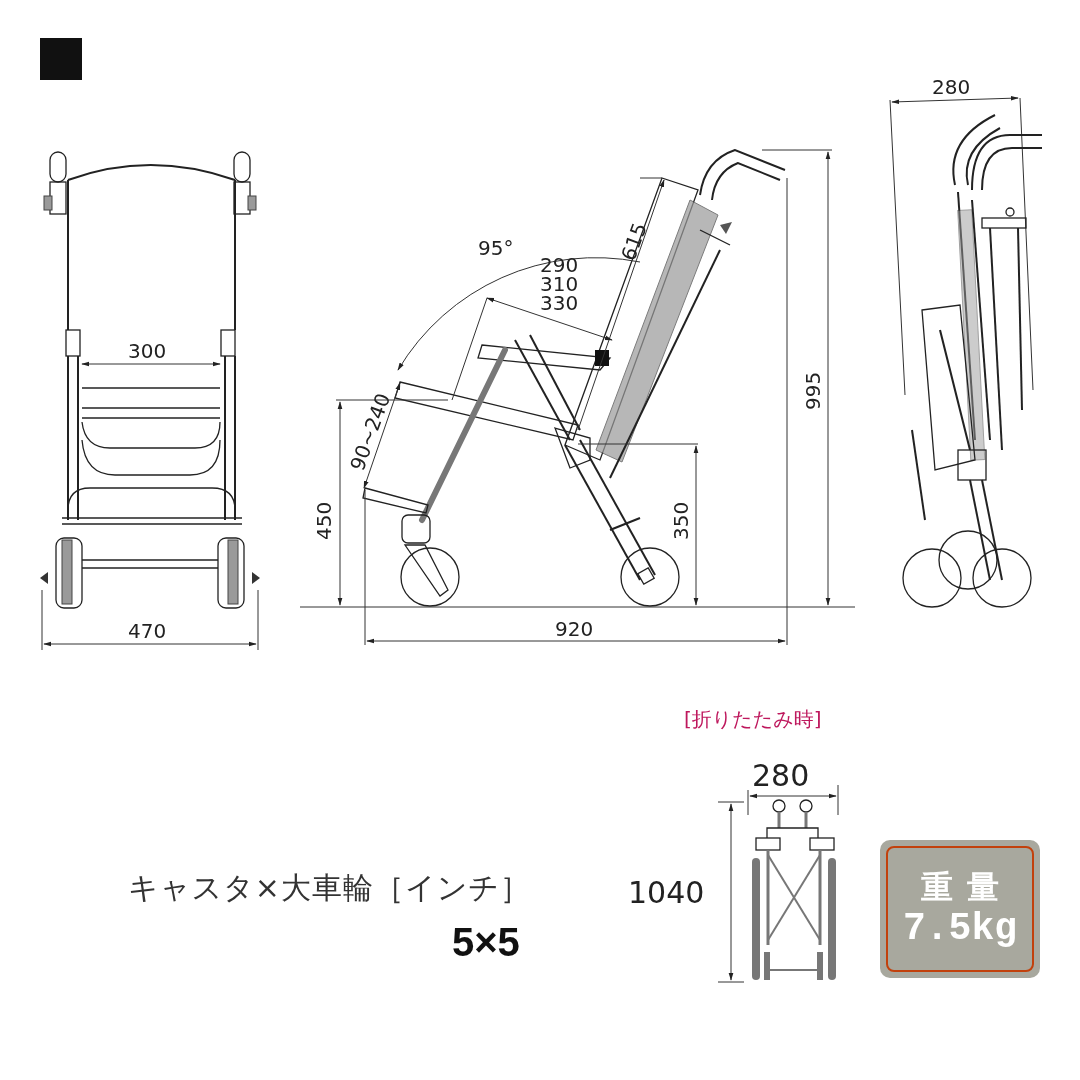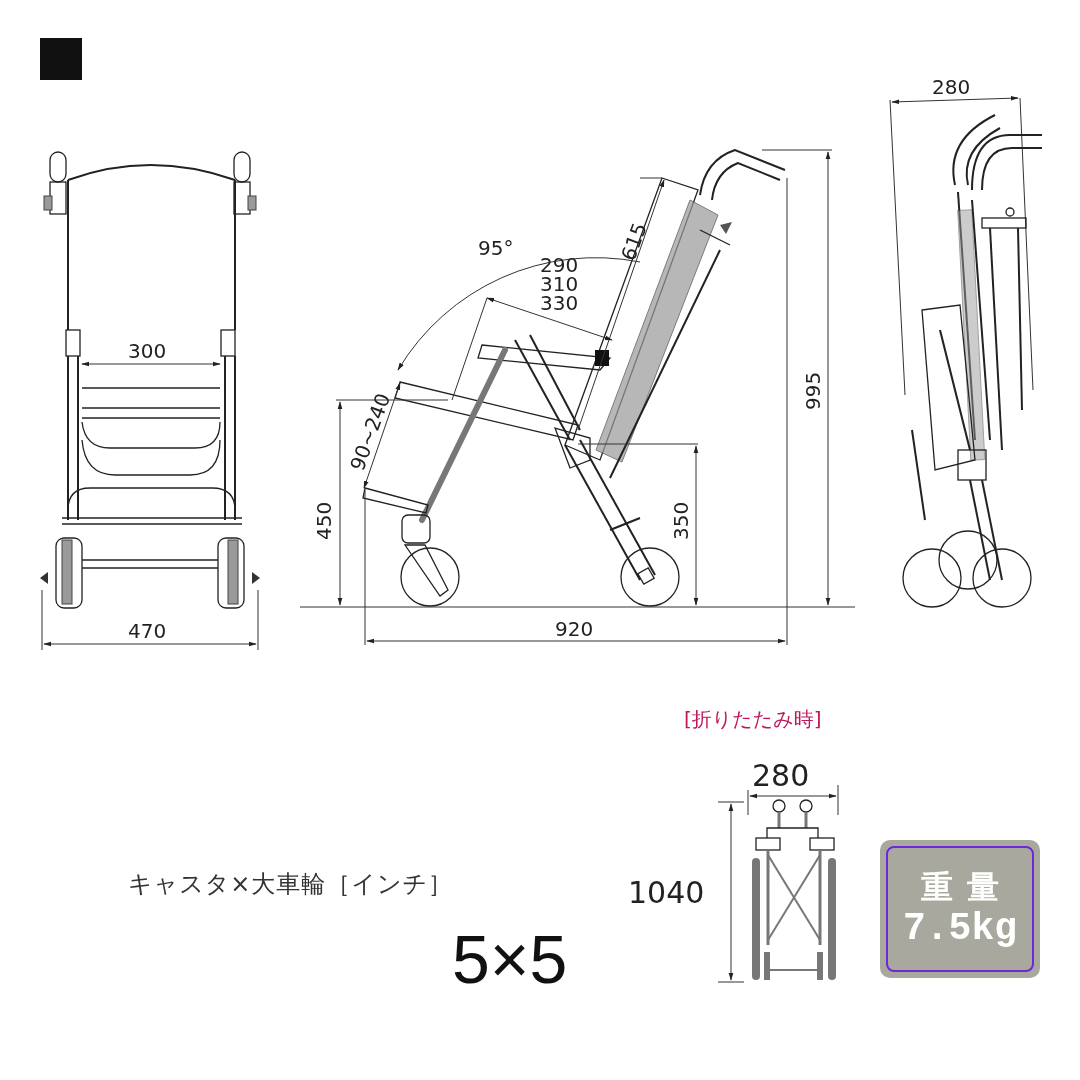"キャスタ×大車輪［インチ］" .caster-label { font-size: 24px -> 30px }
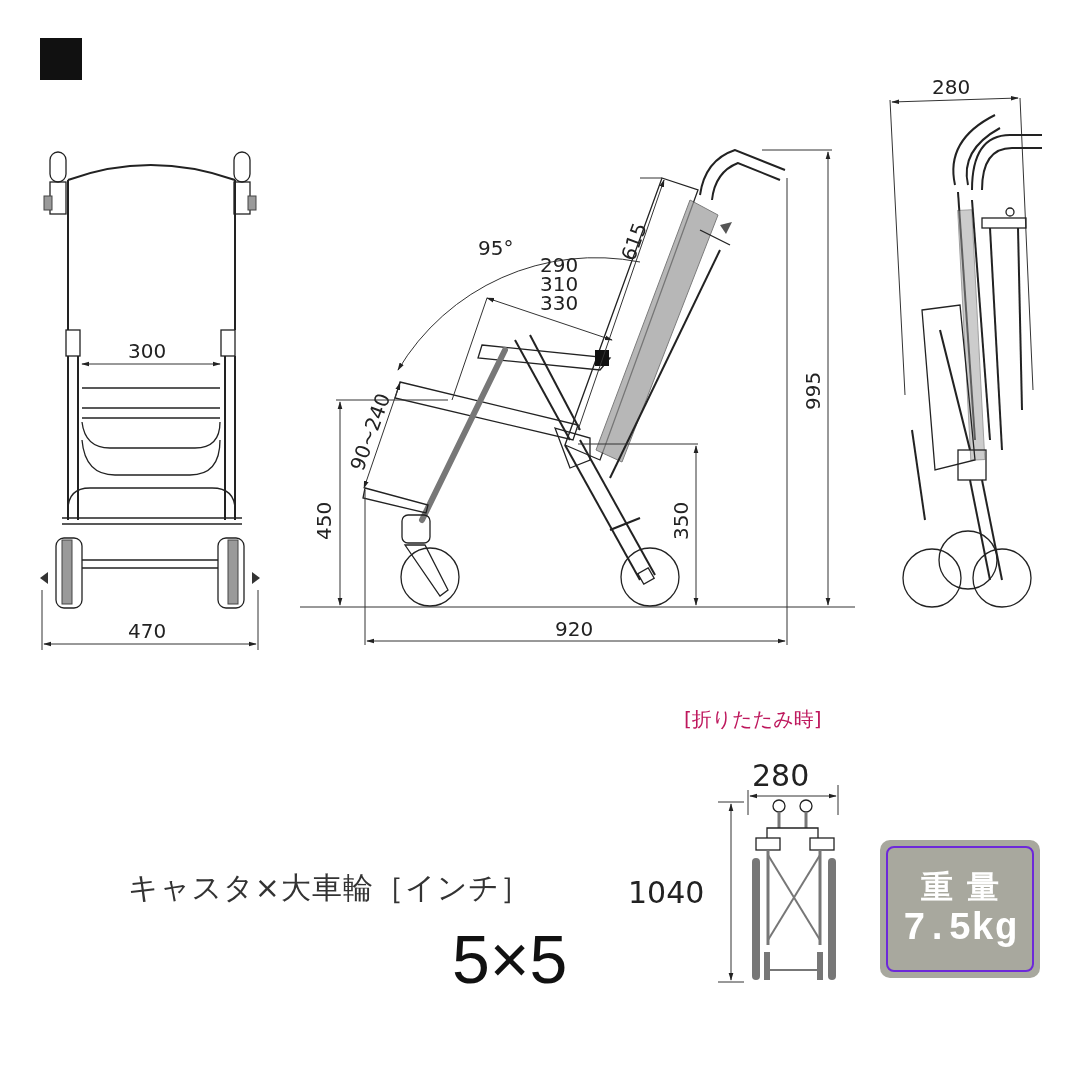"重量" .weight-inner { border: 2px solid #6d28d9 -> 2px solid #c2410c }
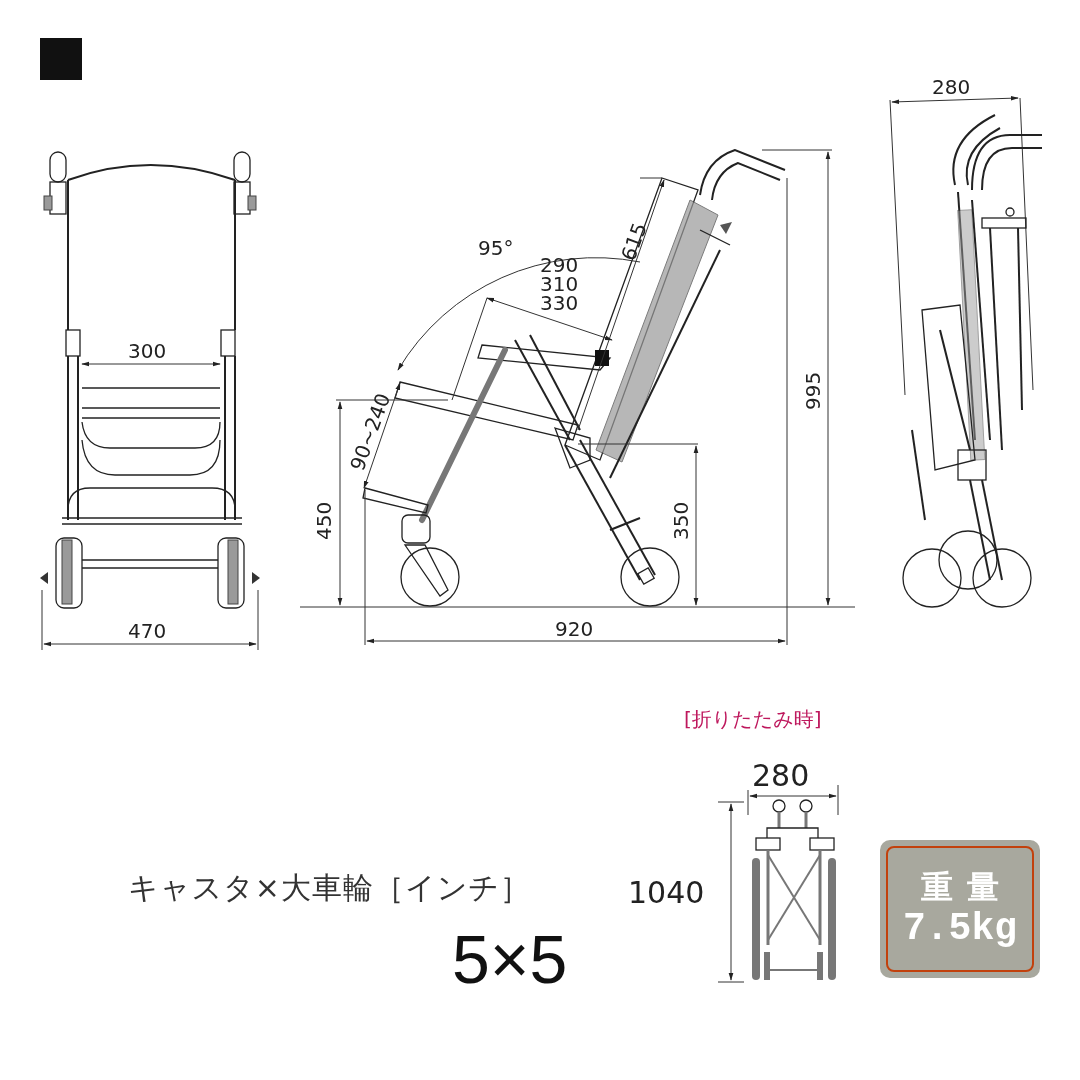"5×5" .caster-value { font-size: 68px -> 40px; font-weight: normal -> bold }
